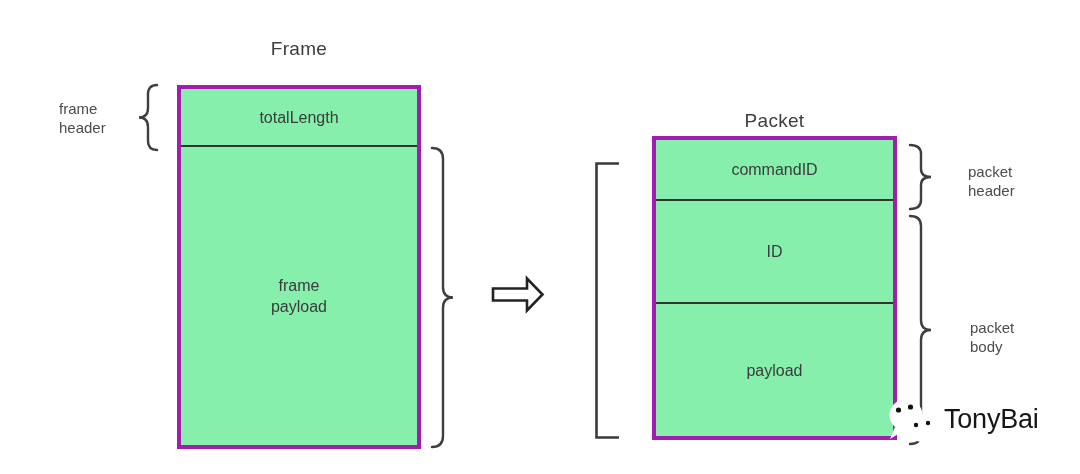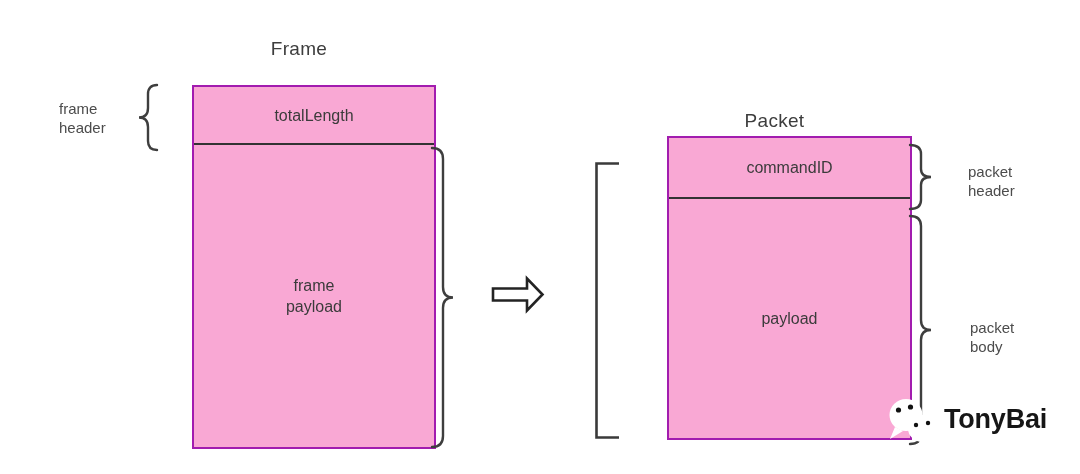"totalLength" .struct-box { background: #f9a8d4 -> #86efac; border: 2px solid #a21caf -> 4px solid #a21caf; margin-left: 15px -> none }
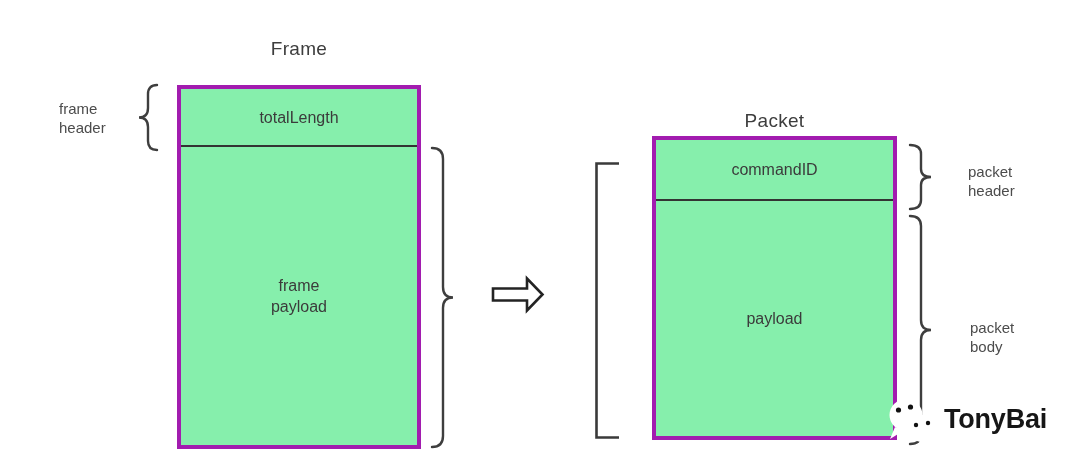"ID" div.struct-section { html: none -> <div> <span>ID</span> </div> }
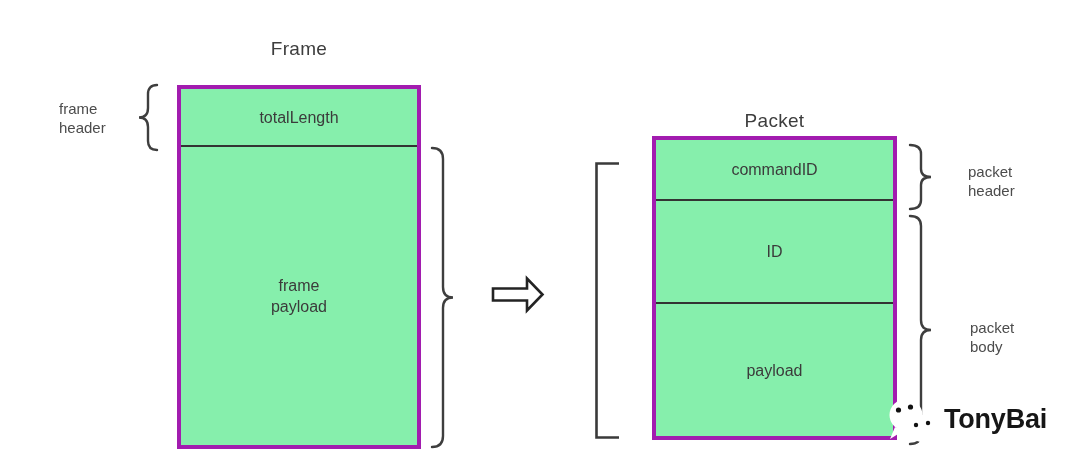"TonyBai" .sig-text { font-weight: 700 -> 400 }
